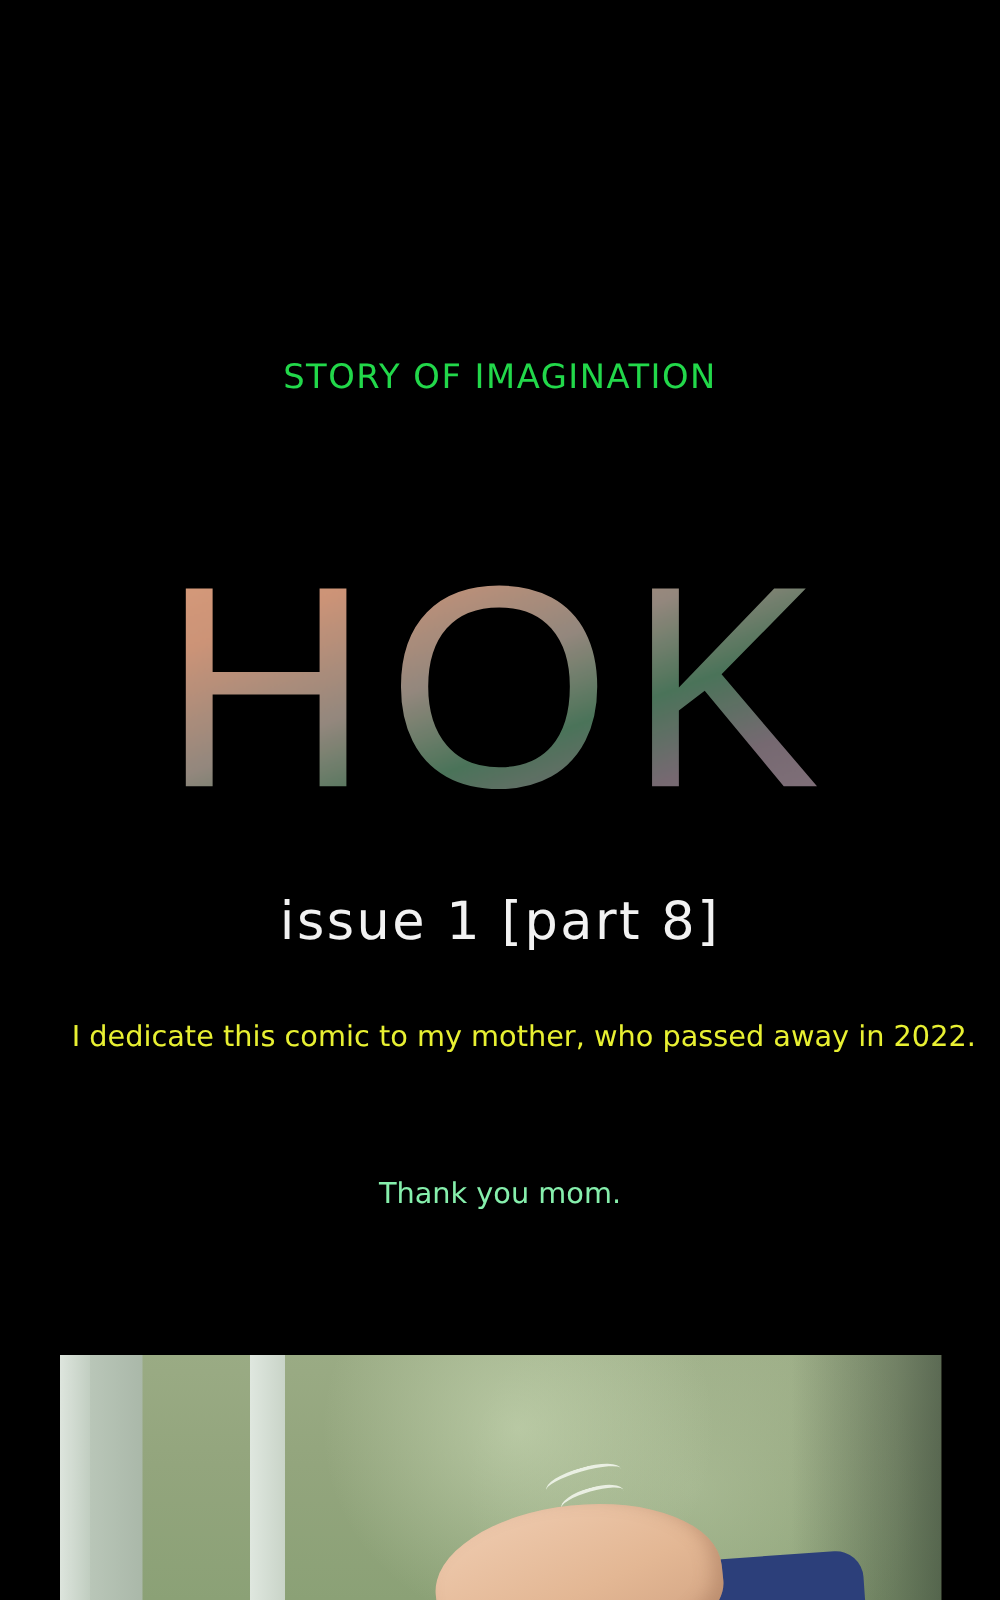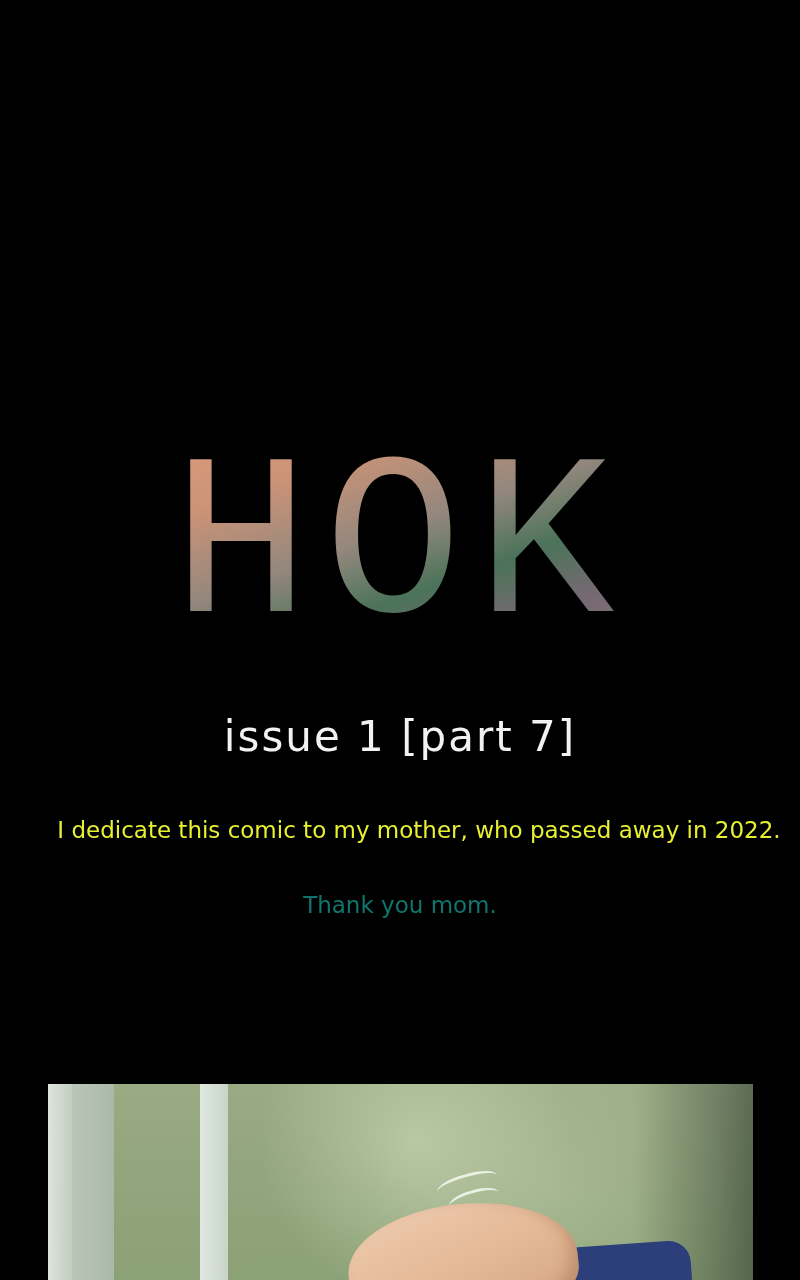"STORY OF IMAGINATION" div.tagline { html: none -> <div>STORY OF IMAGINATION</div> }
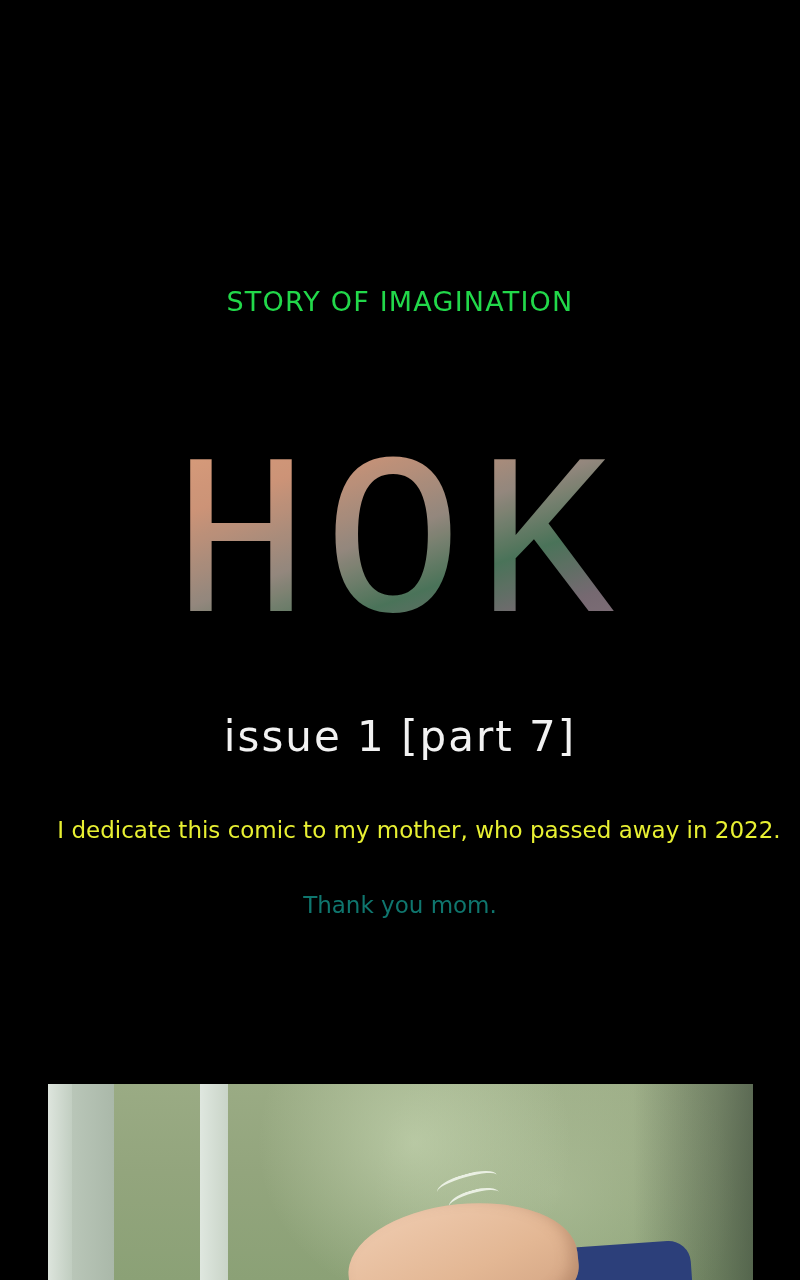"HOK" .title { font-family: Liberation Mono, monospace -> Liberation Sans, sans-serif }
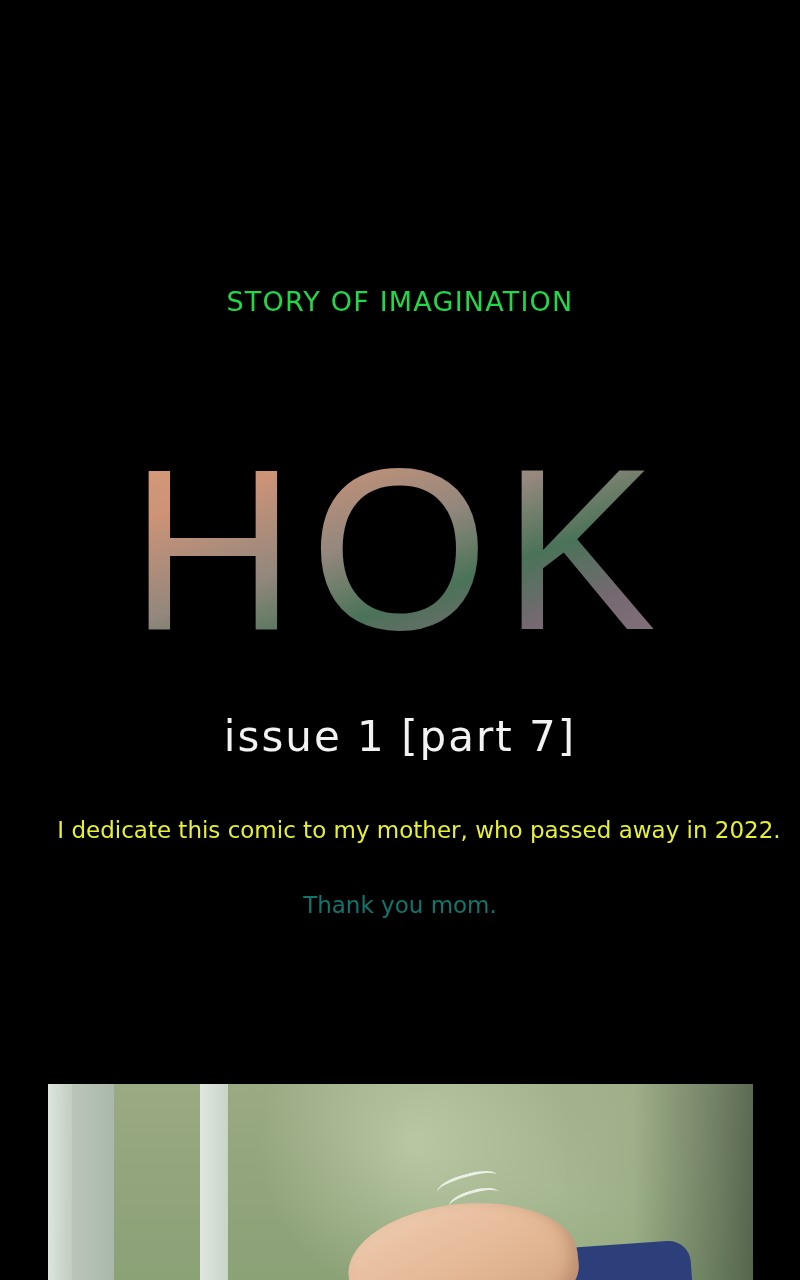"issue 1 [part 7]" div.issue { text: 7 -> 8 }
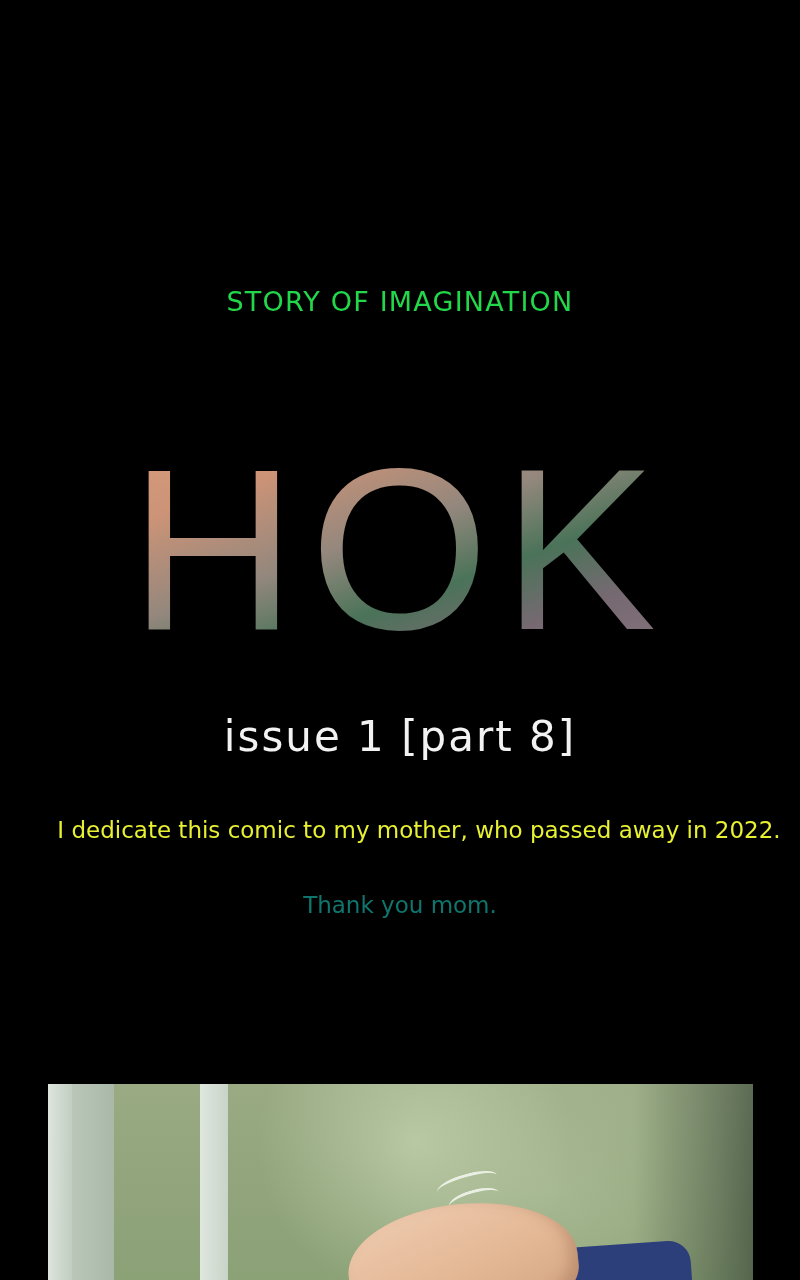"Thank you mom." .thanks { color: #0f766e -> #86efac; top: 892px -> 942px }
